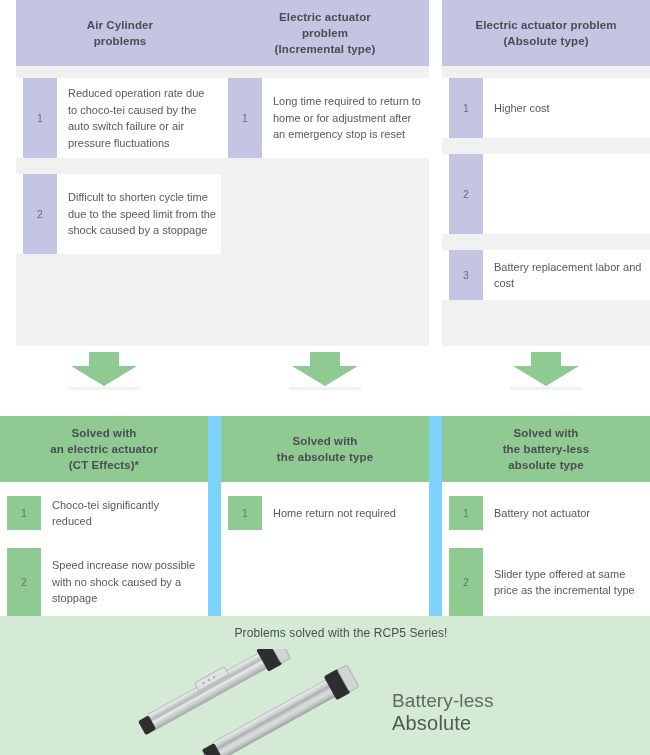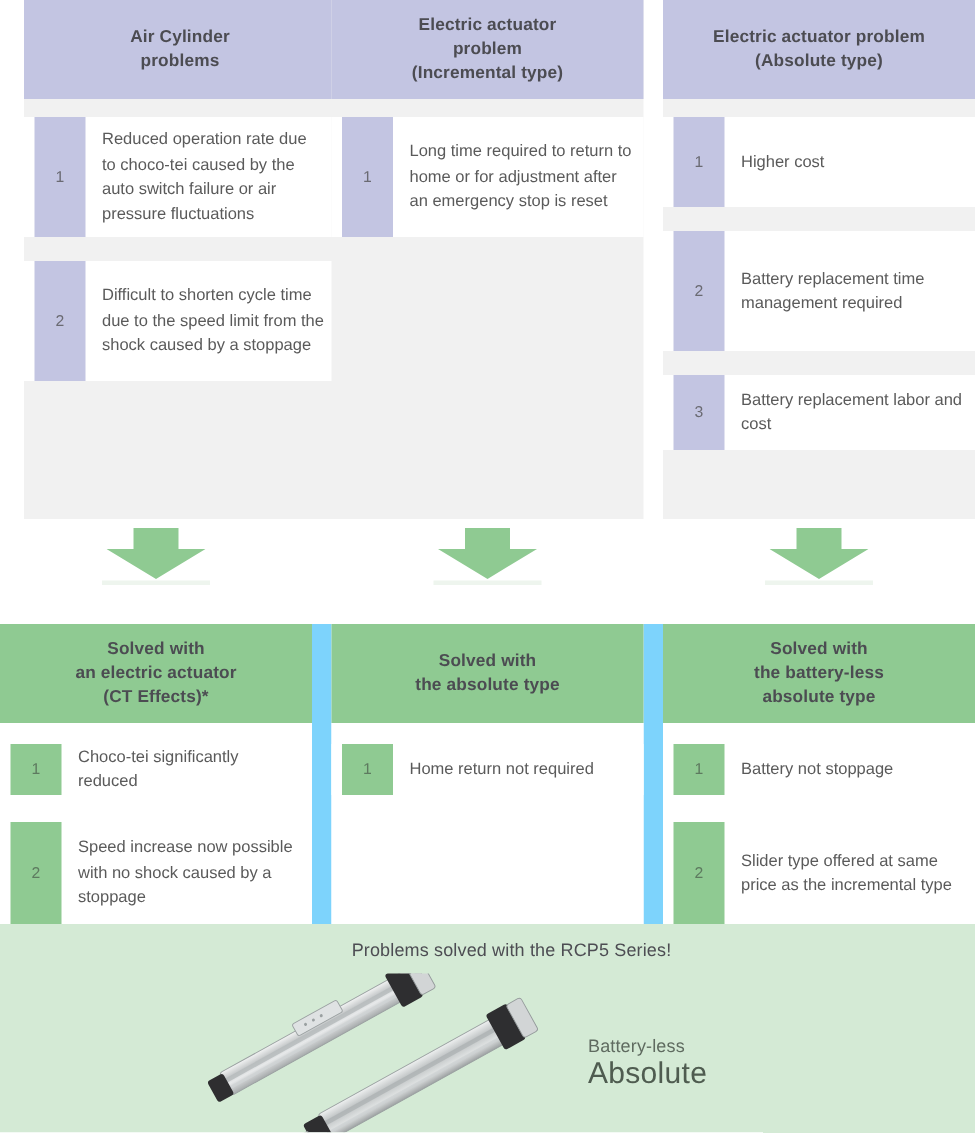"Battery replacement time management" div.item-text { html: <div>Battery replacement time management required</div> -> none }
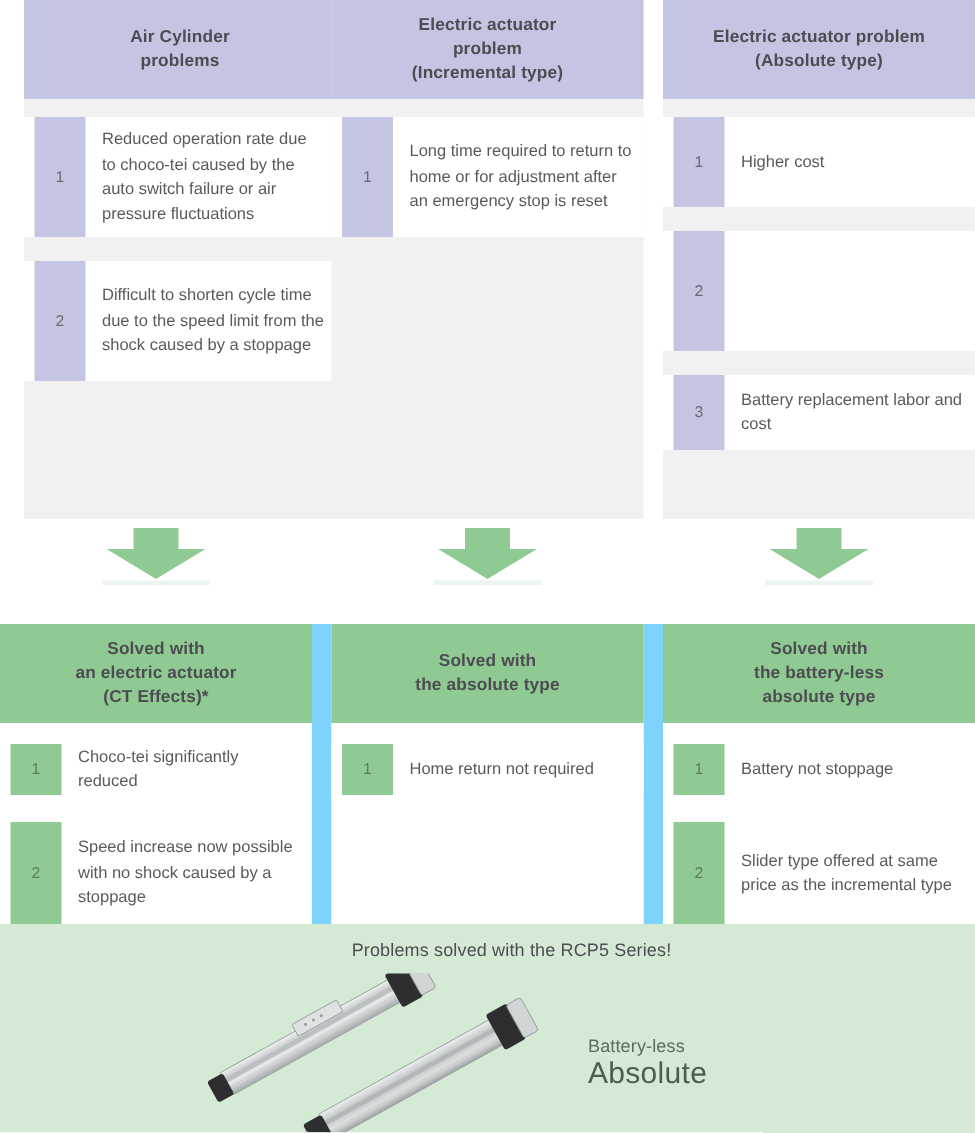"Battery not stoppage" div.item-text { text: stoppage -> actuator }
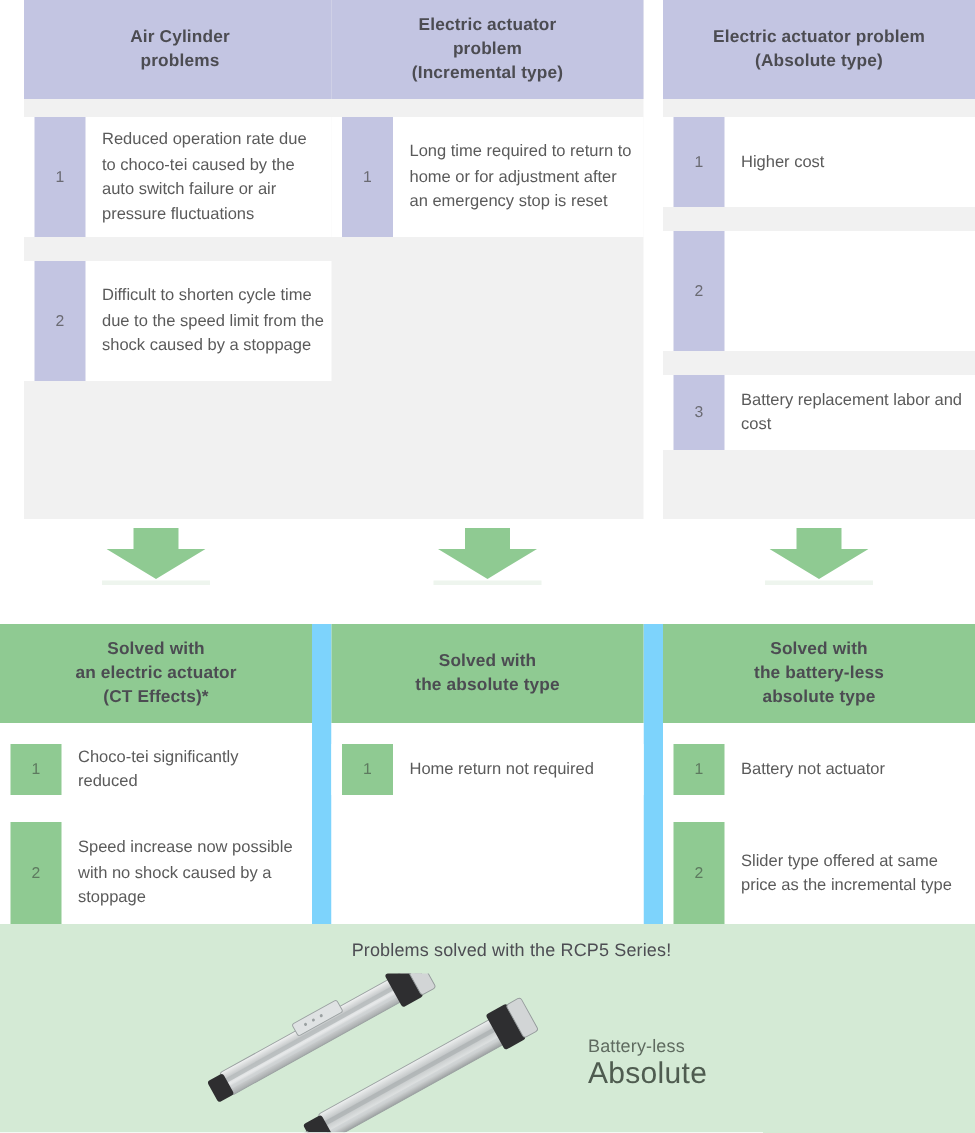"Battery-less" .bl-small { font-size: 12px -> 19px }
